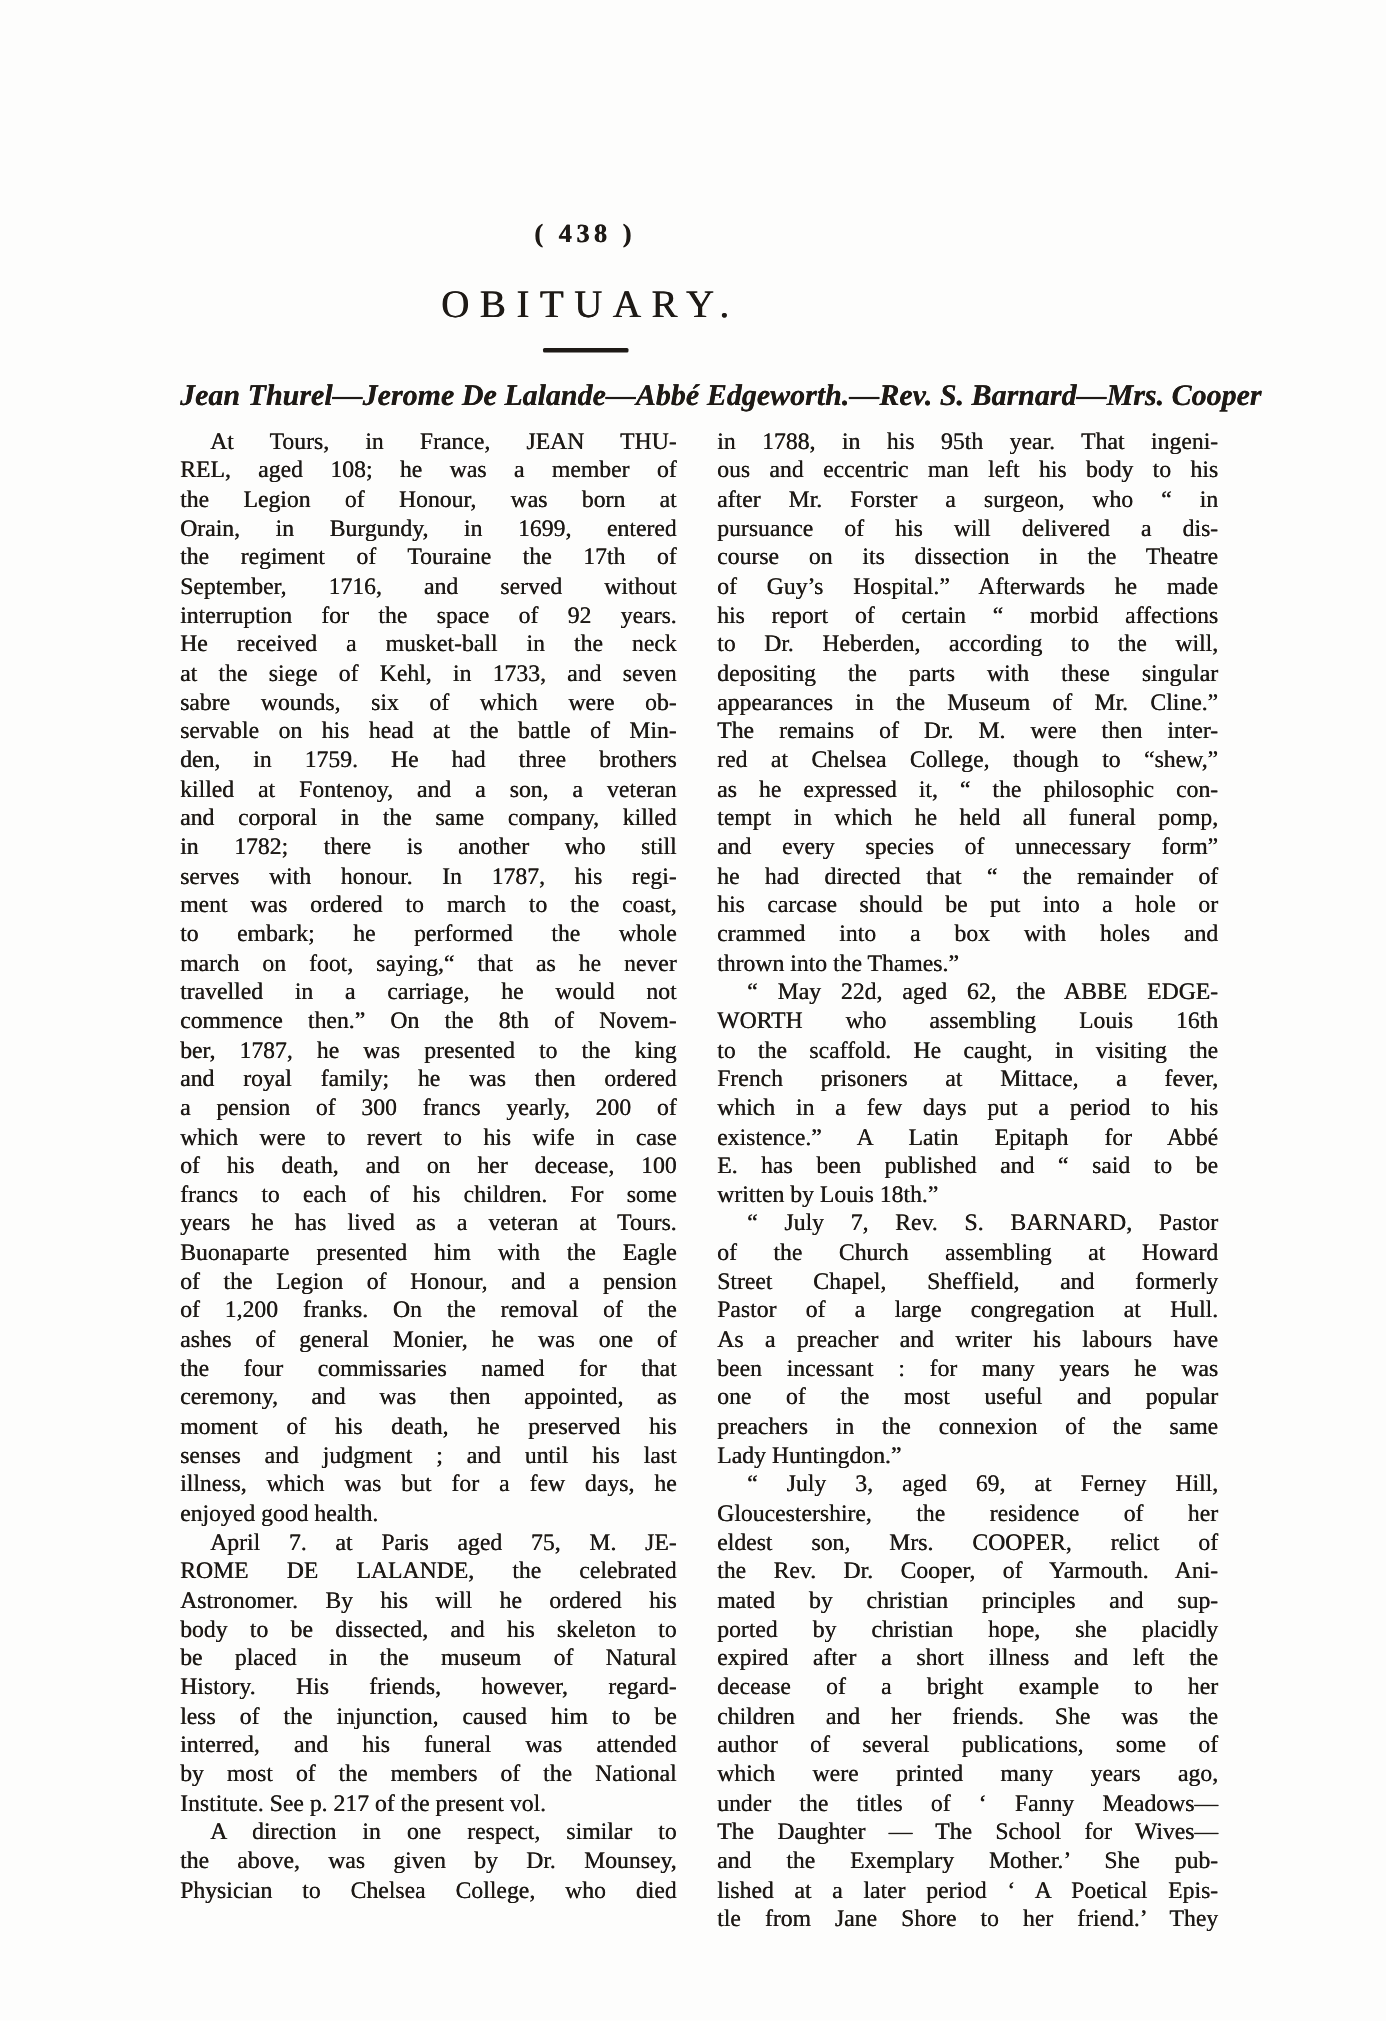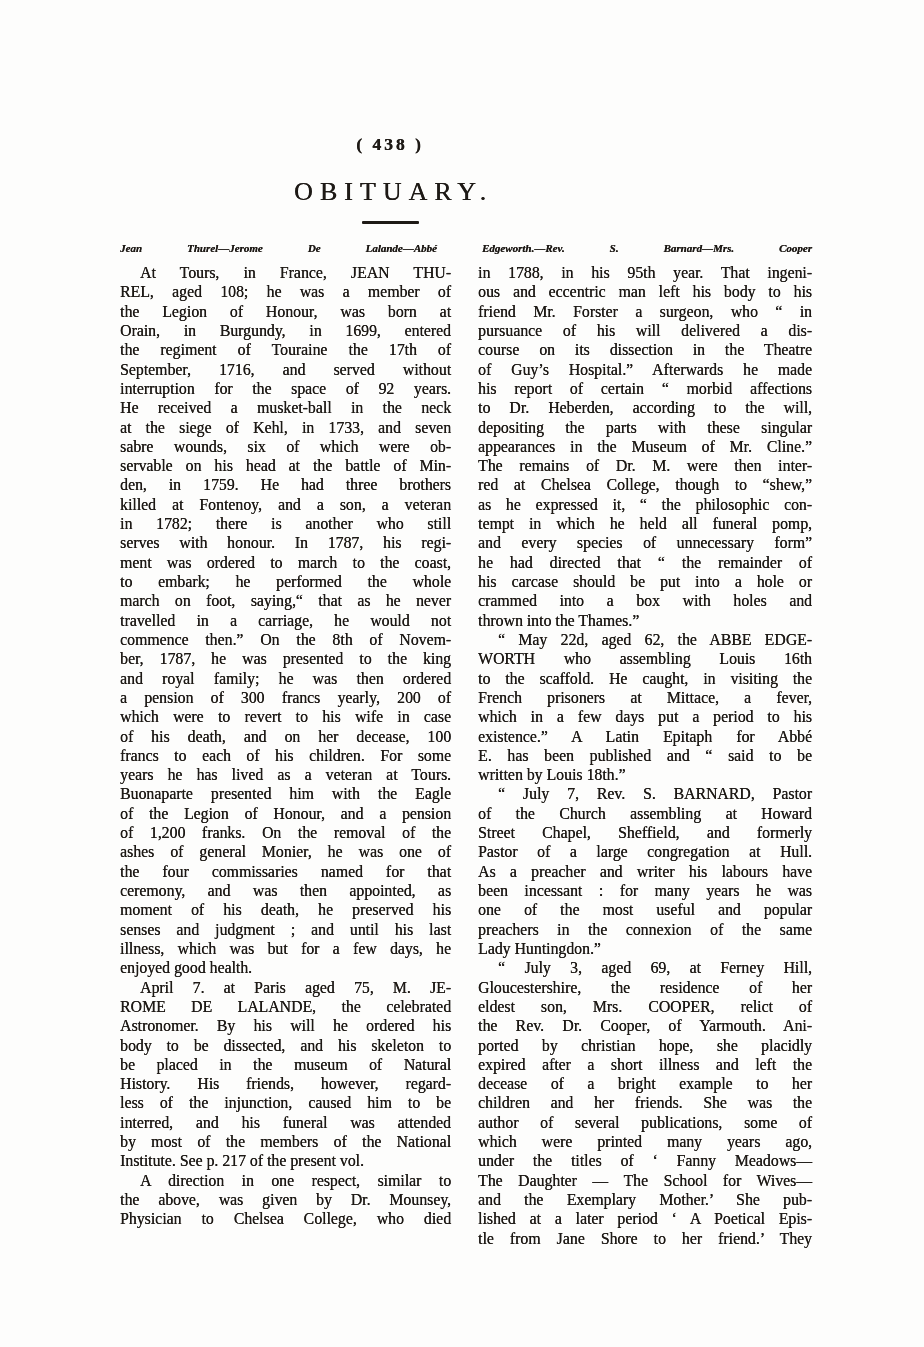"( 438 )" .content { top: 1px -> 12px }
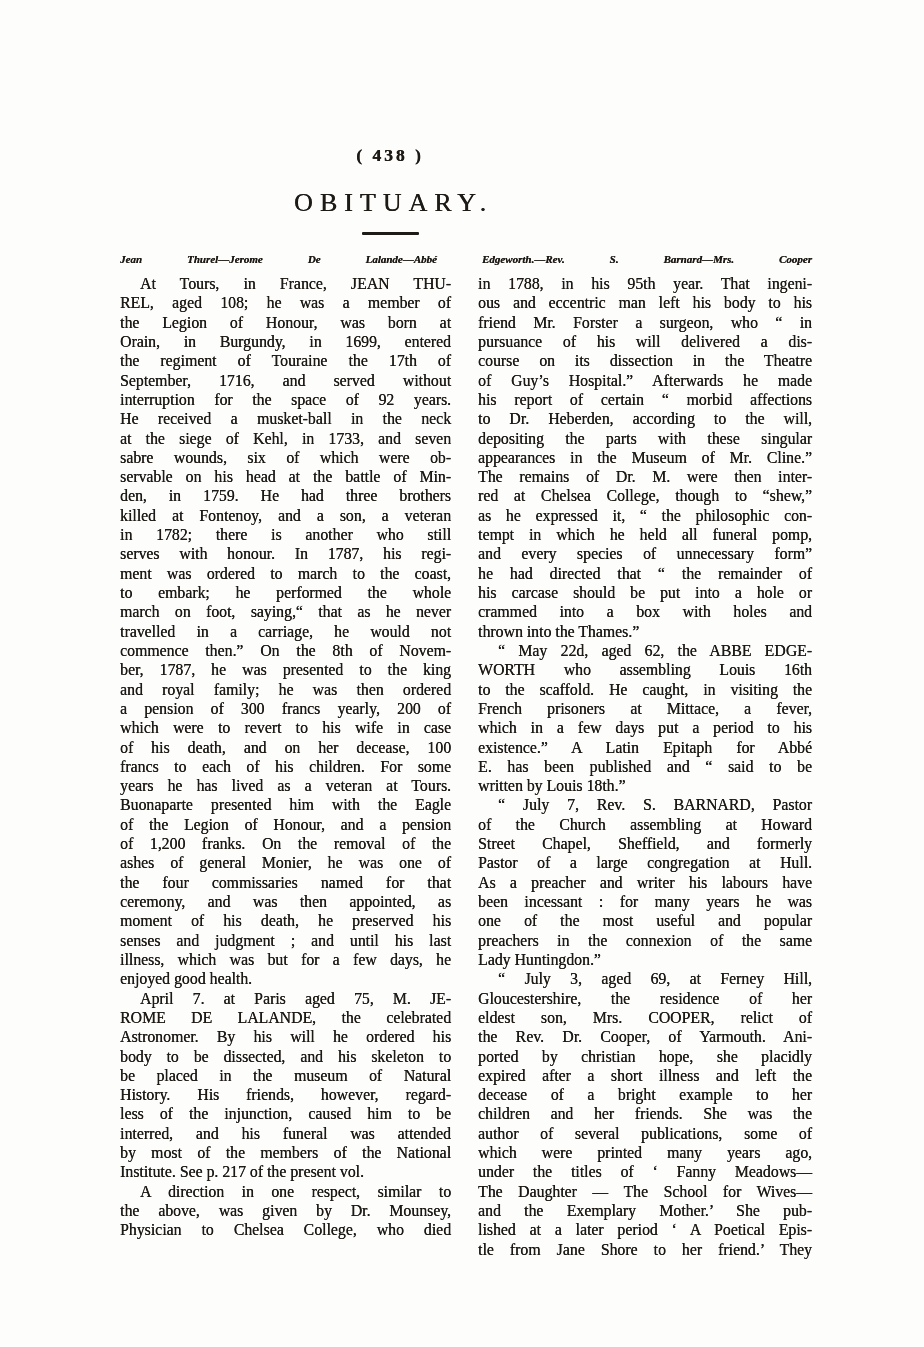"Jean Thurel—Jerome De Lalande—Abbé" .subjects { font-size: 11px -> 20px }
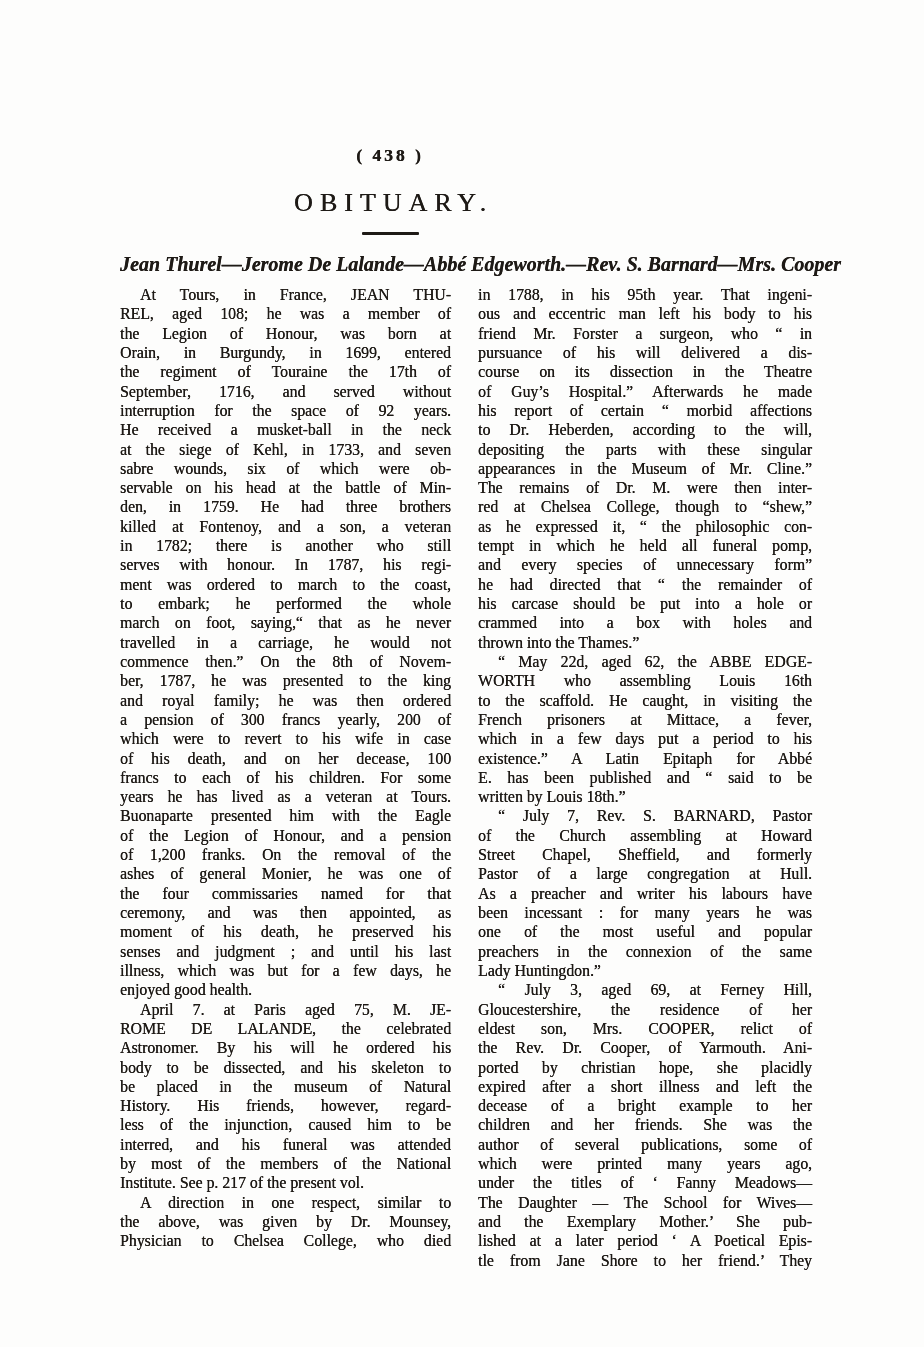"friend Mr. Forster a surgeon," div.line { text: friend -> after }
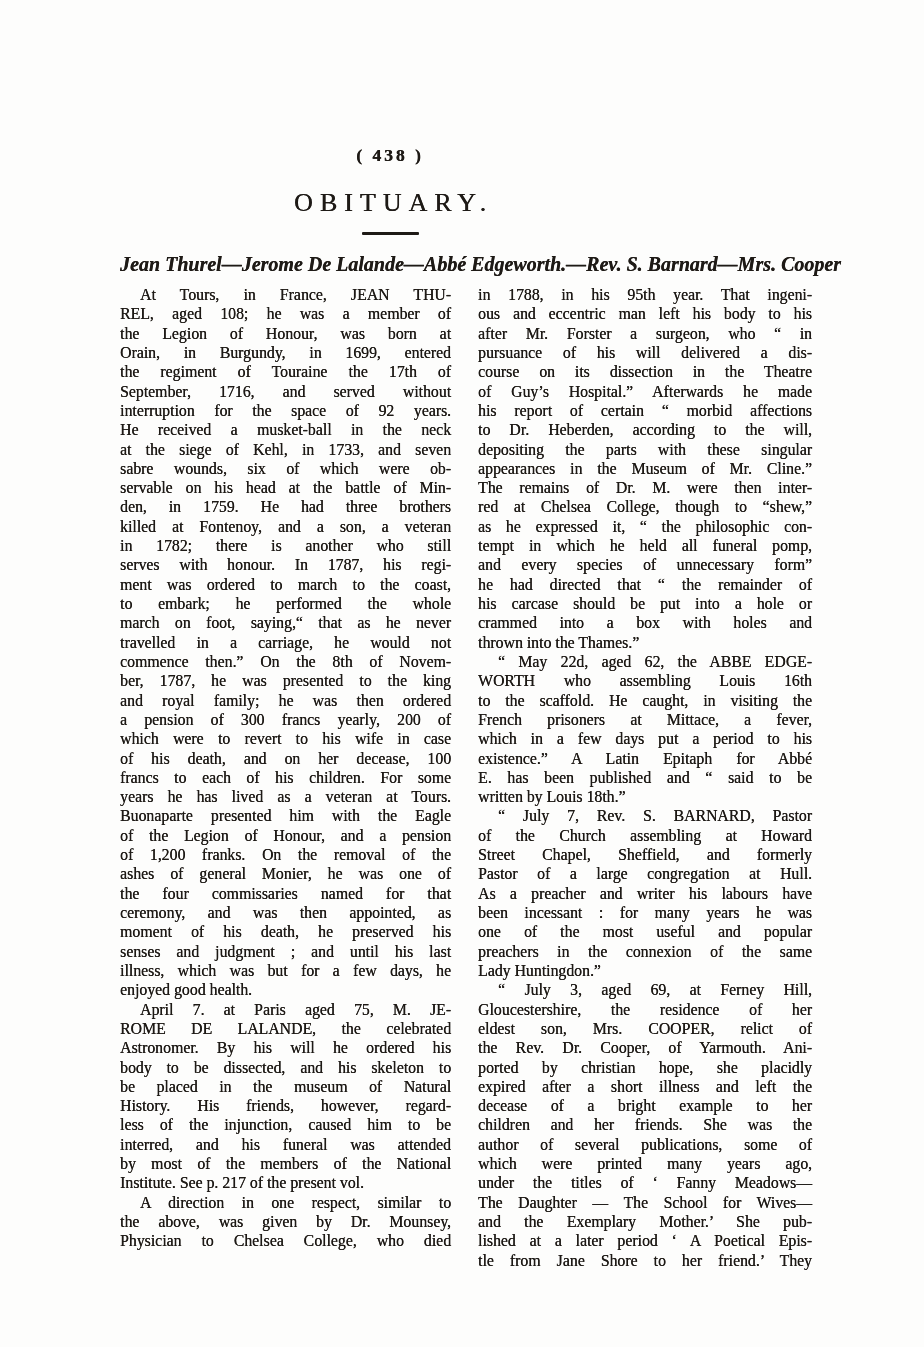"and corporal in the same" div.line { html: none -> <div>and corporal in the same company, killed</div> }
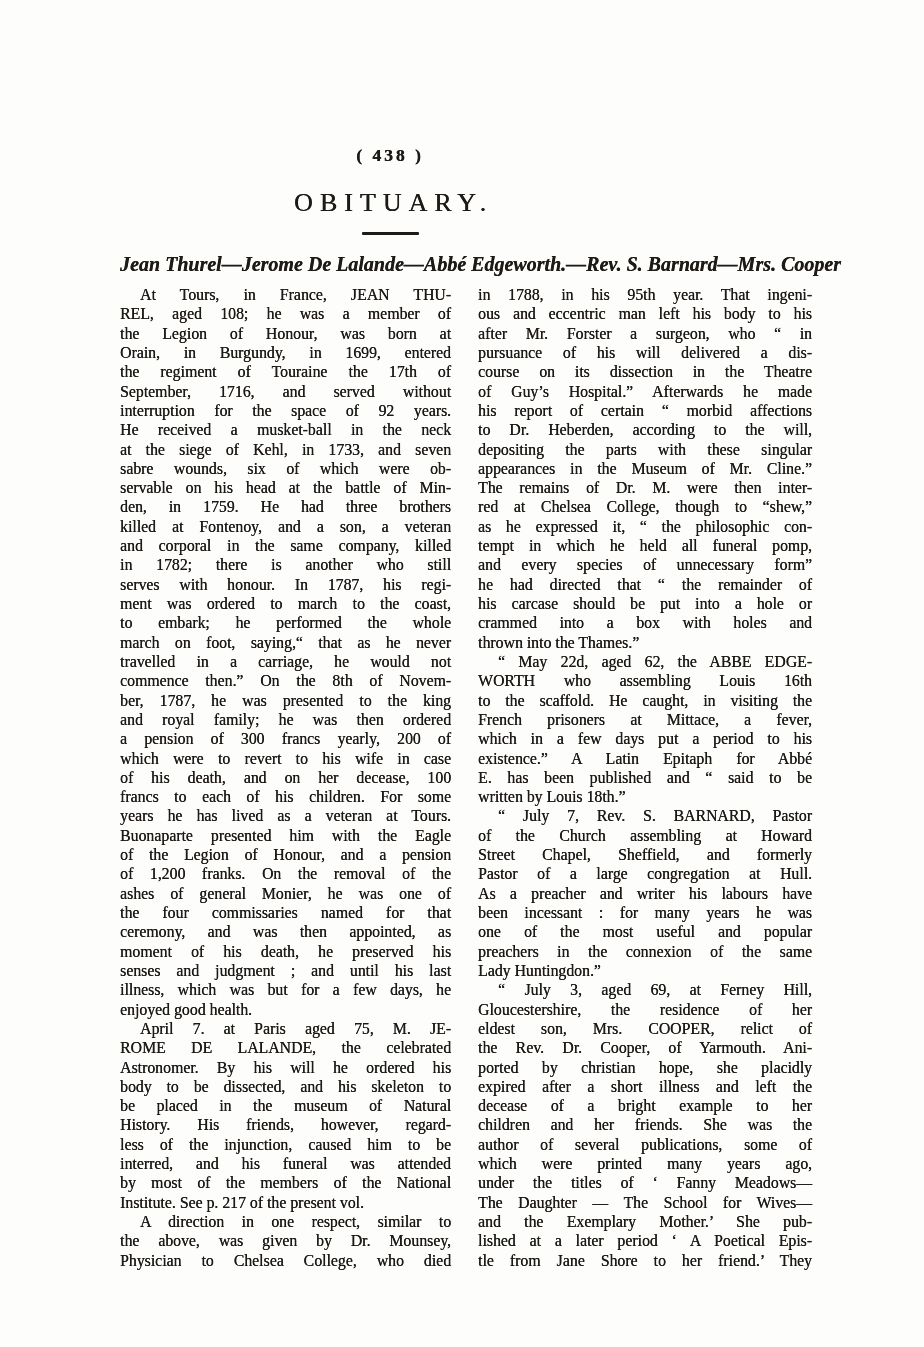"mated by christian principles and" div.line { html: none -> <div>mated by christian principles and sup-</div> }
